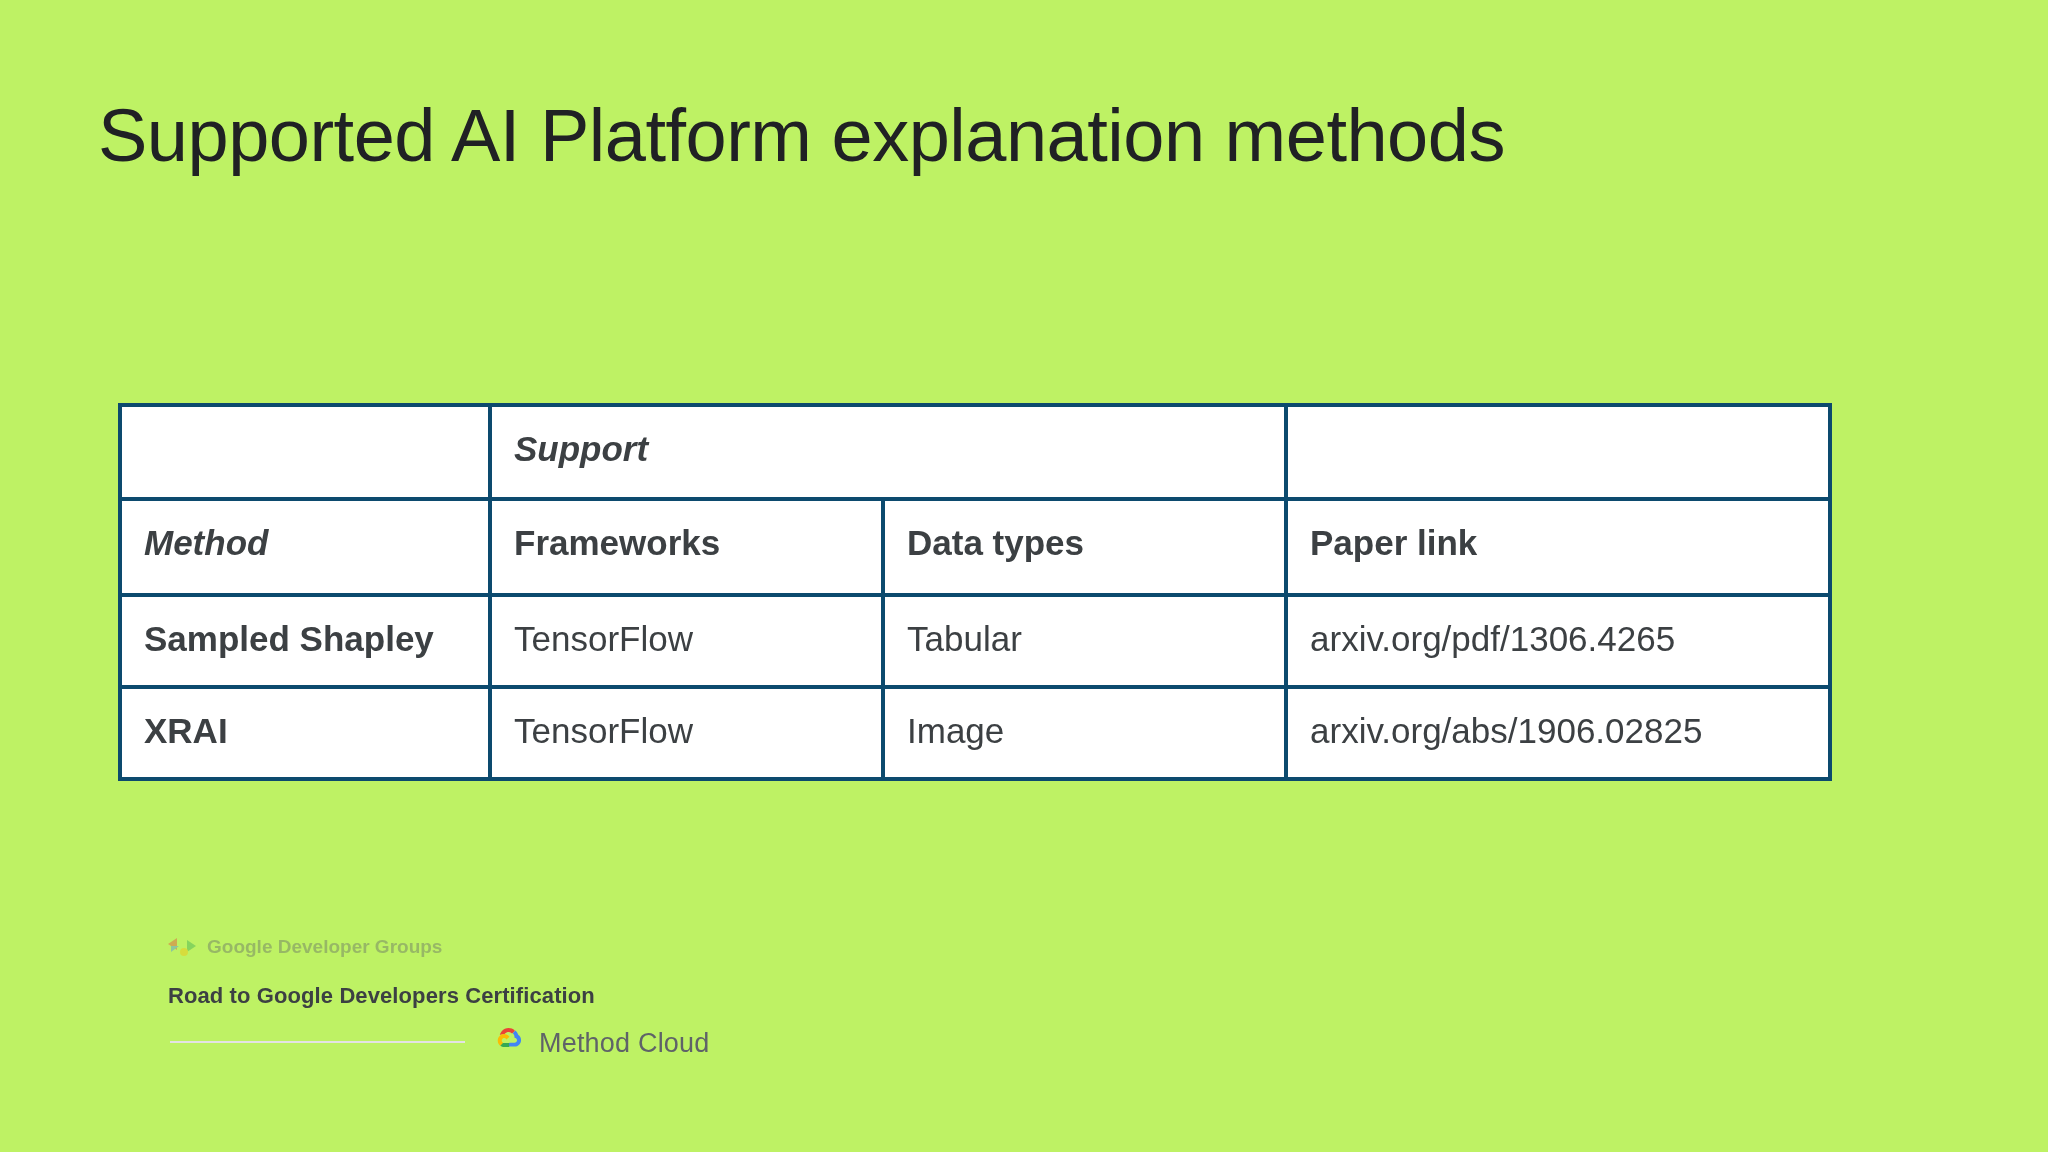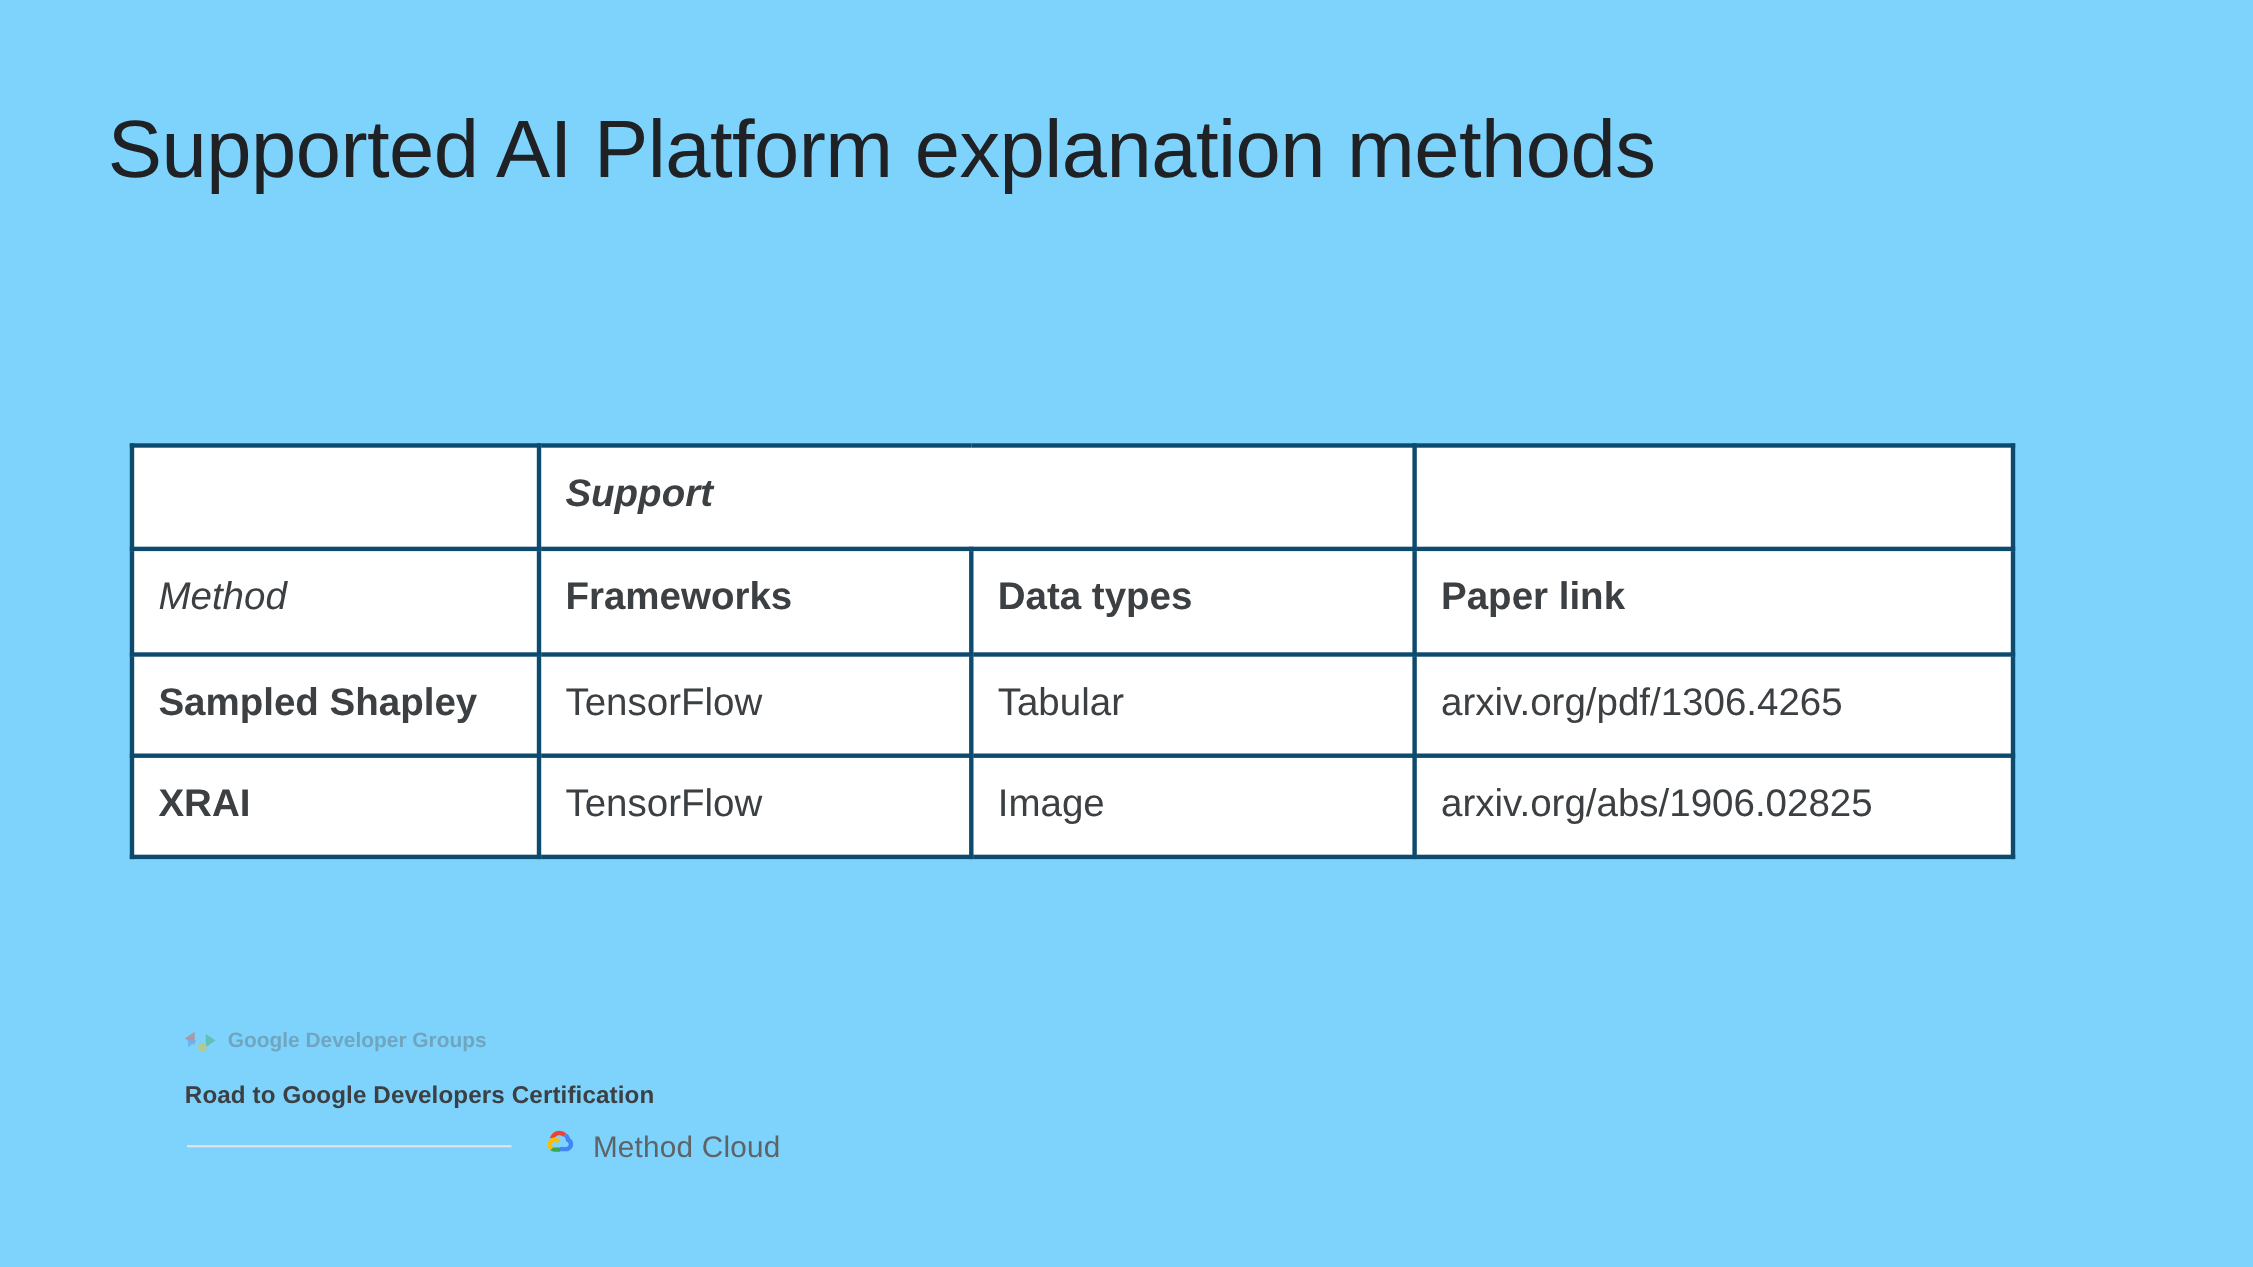"Supported AI Platform explanation" .slide { background: #7dd3fc -> #bef264 }
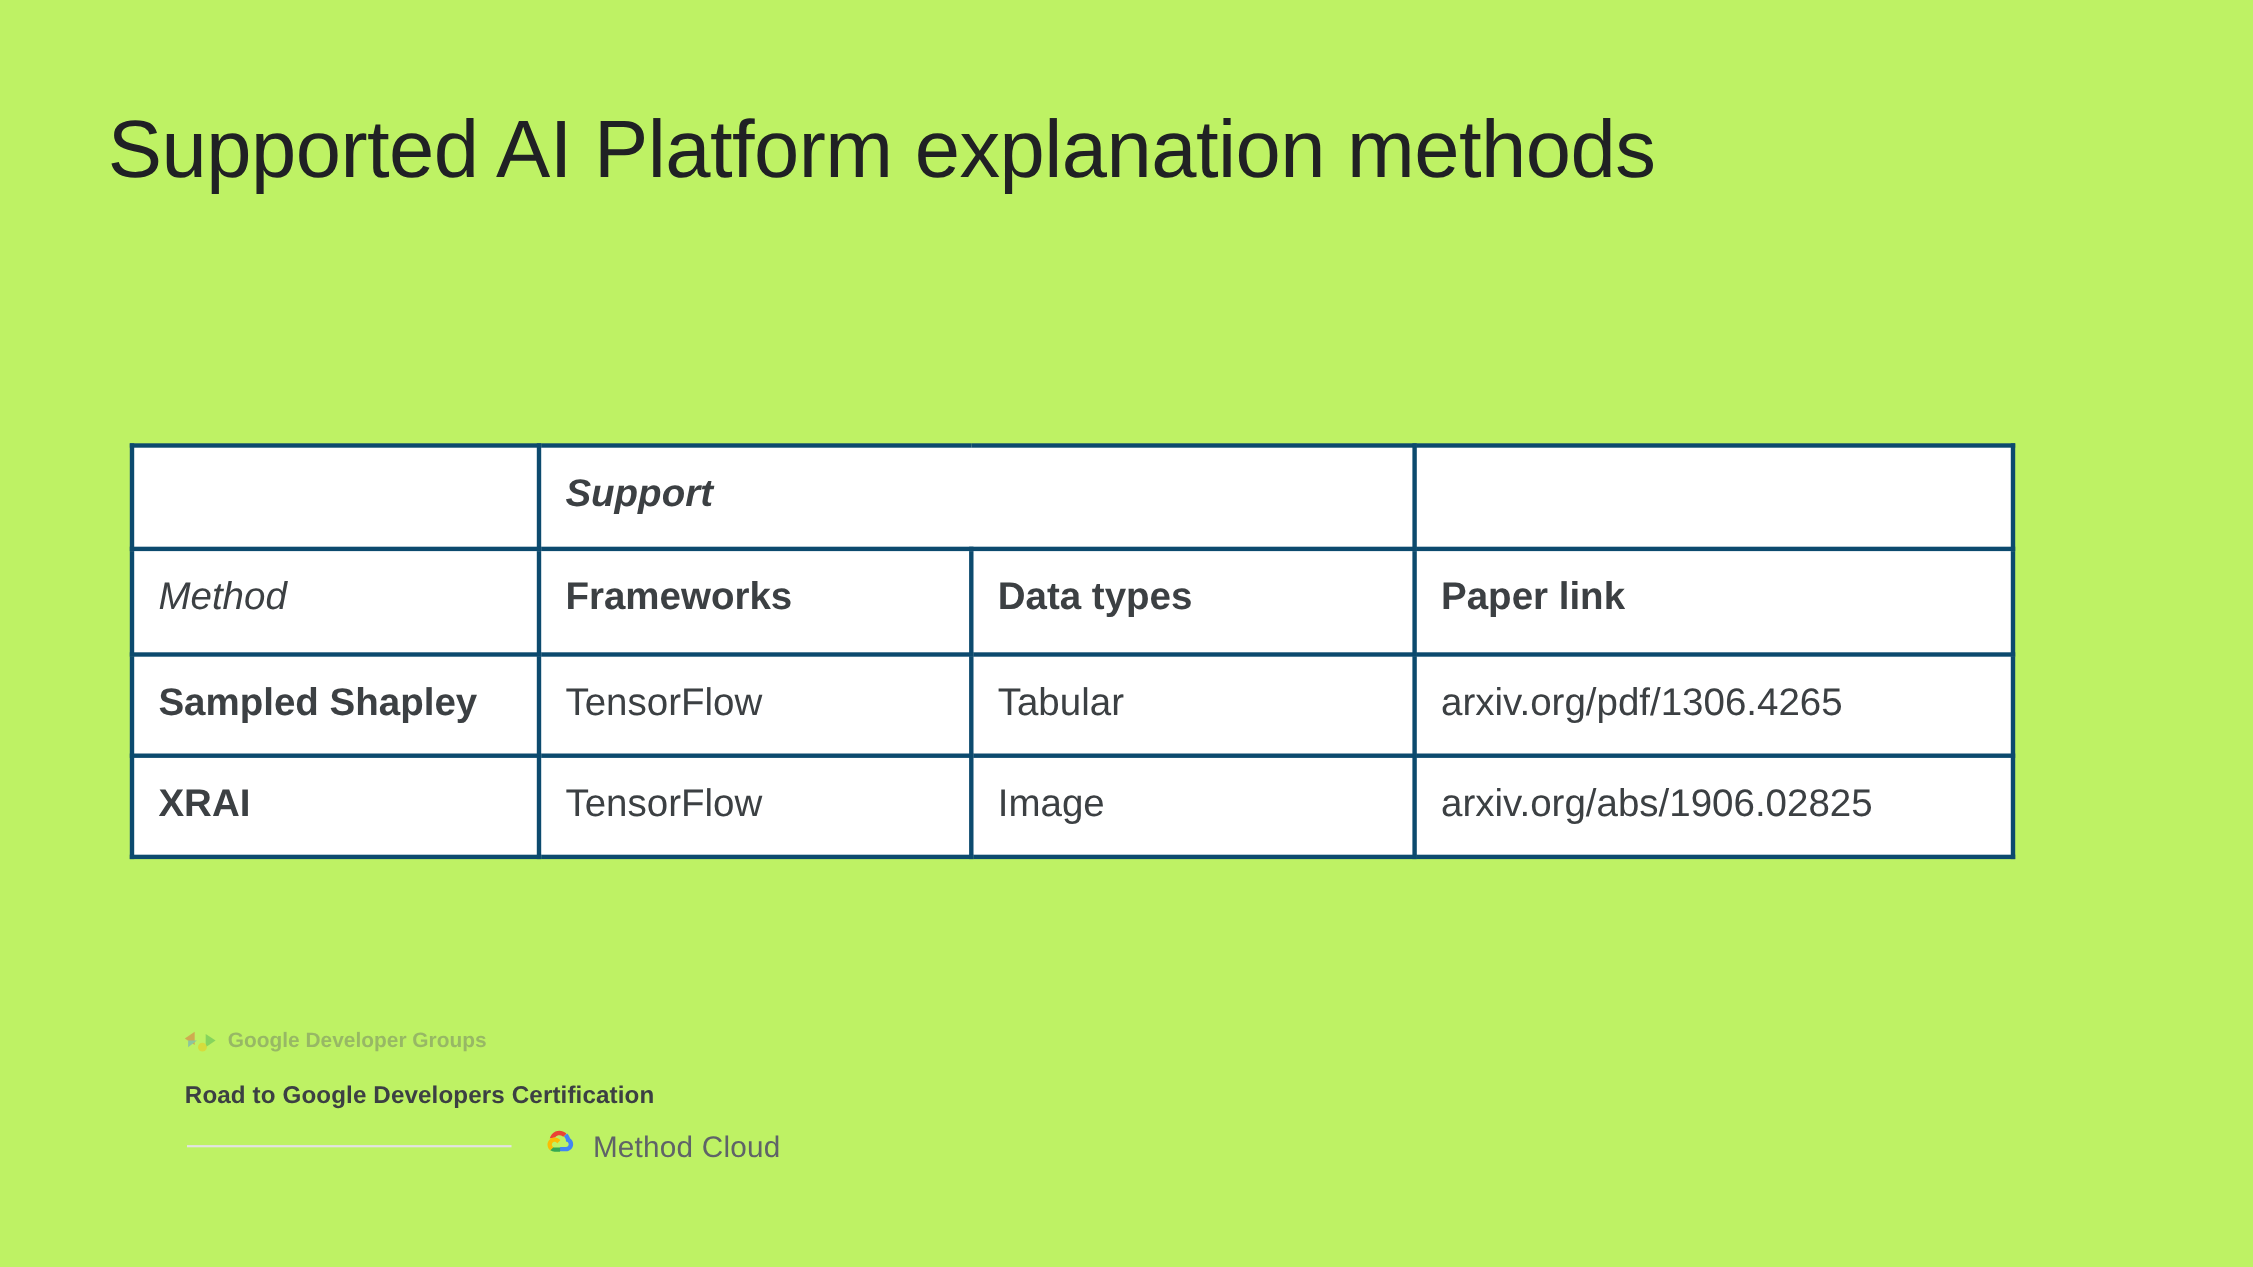"Method" td.method-head { font-weight: 400 -> 700 }
